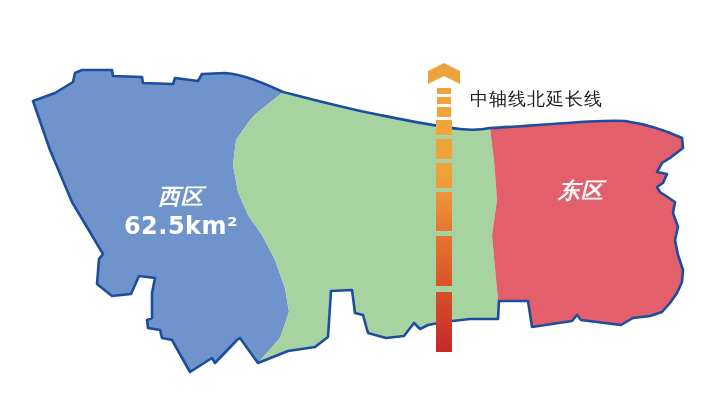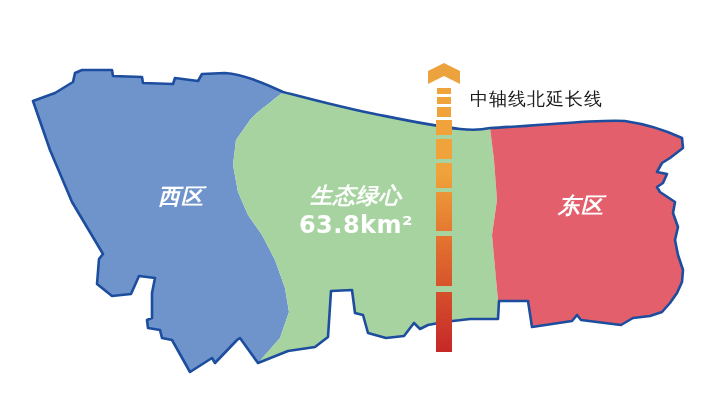"生态绿心" div.region-label { html: <div> <div>生态绿心</div> <div>63.8km²</div> </div> -> none }
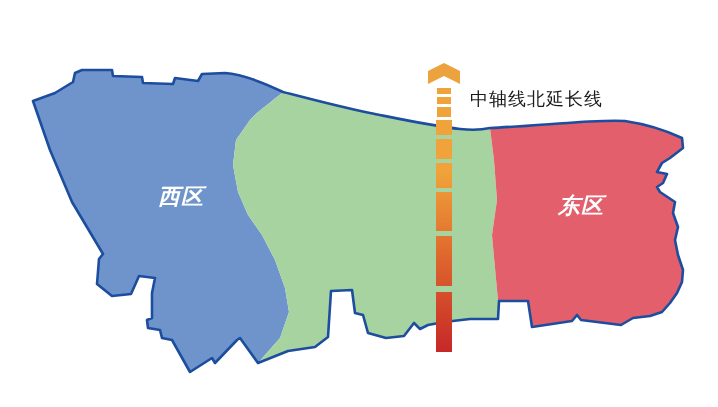"东区" div.region-label { top: 192px -> 177px }
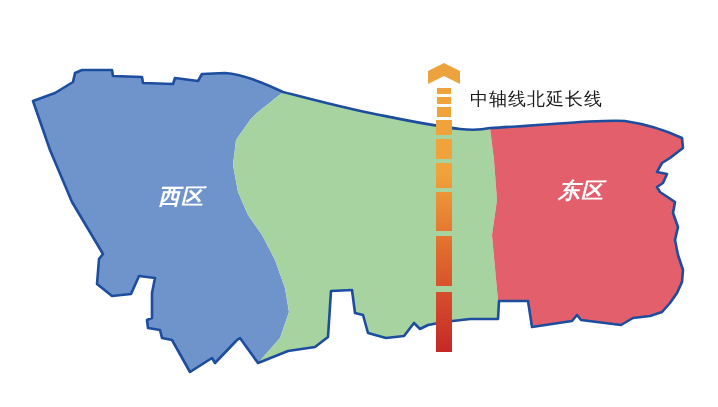"62.5km²" div.region-area { html: none -> <div>62.5km²</div> }
